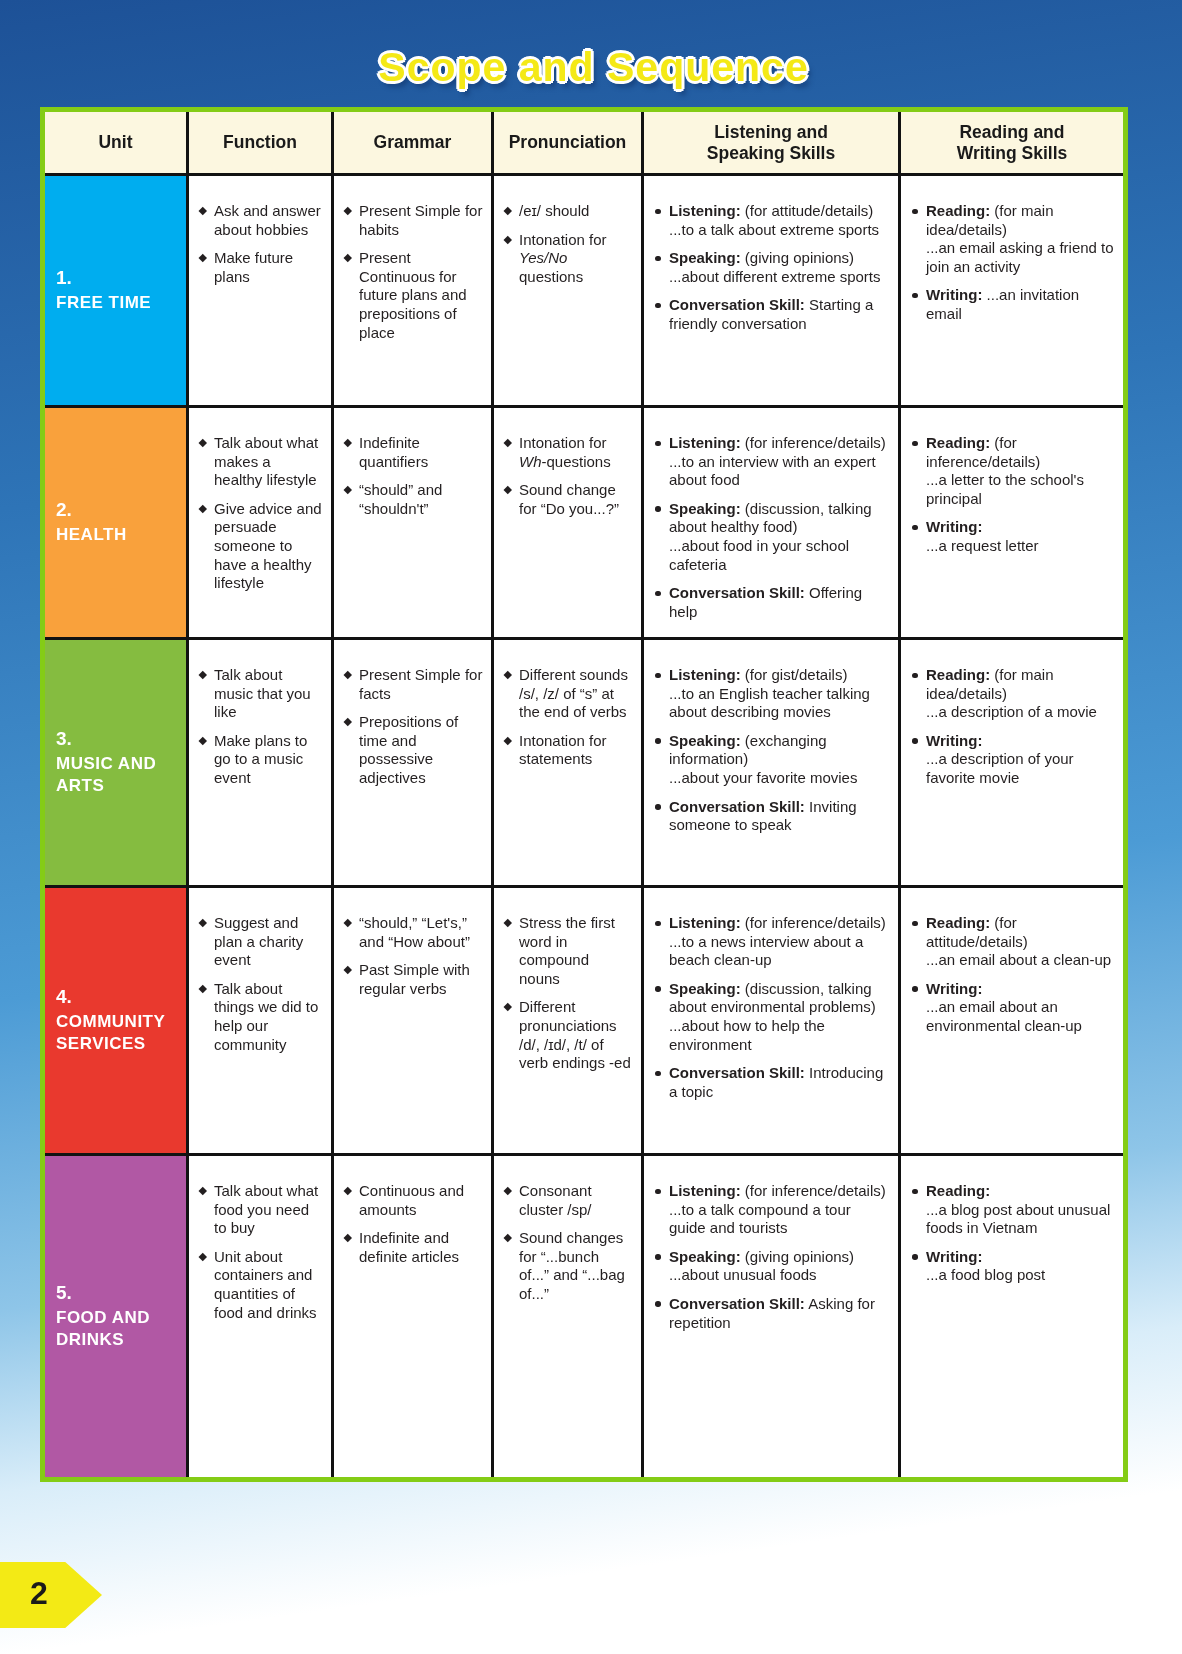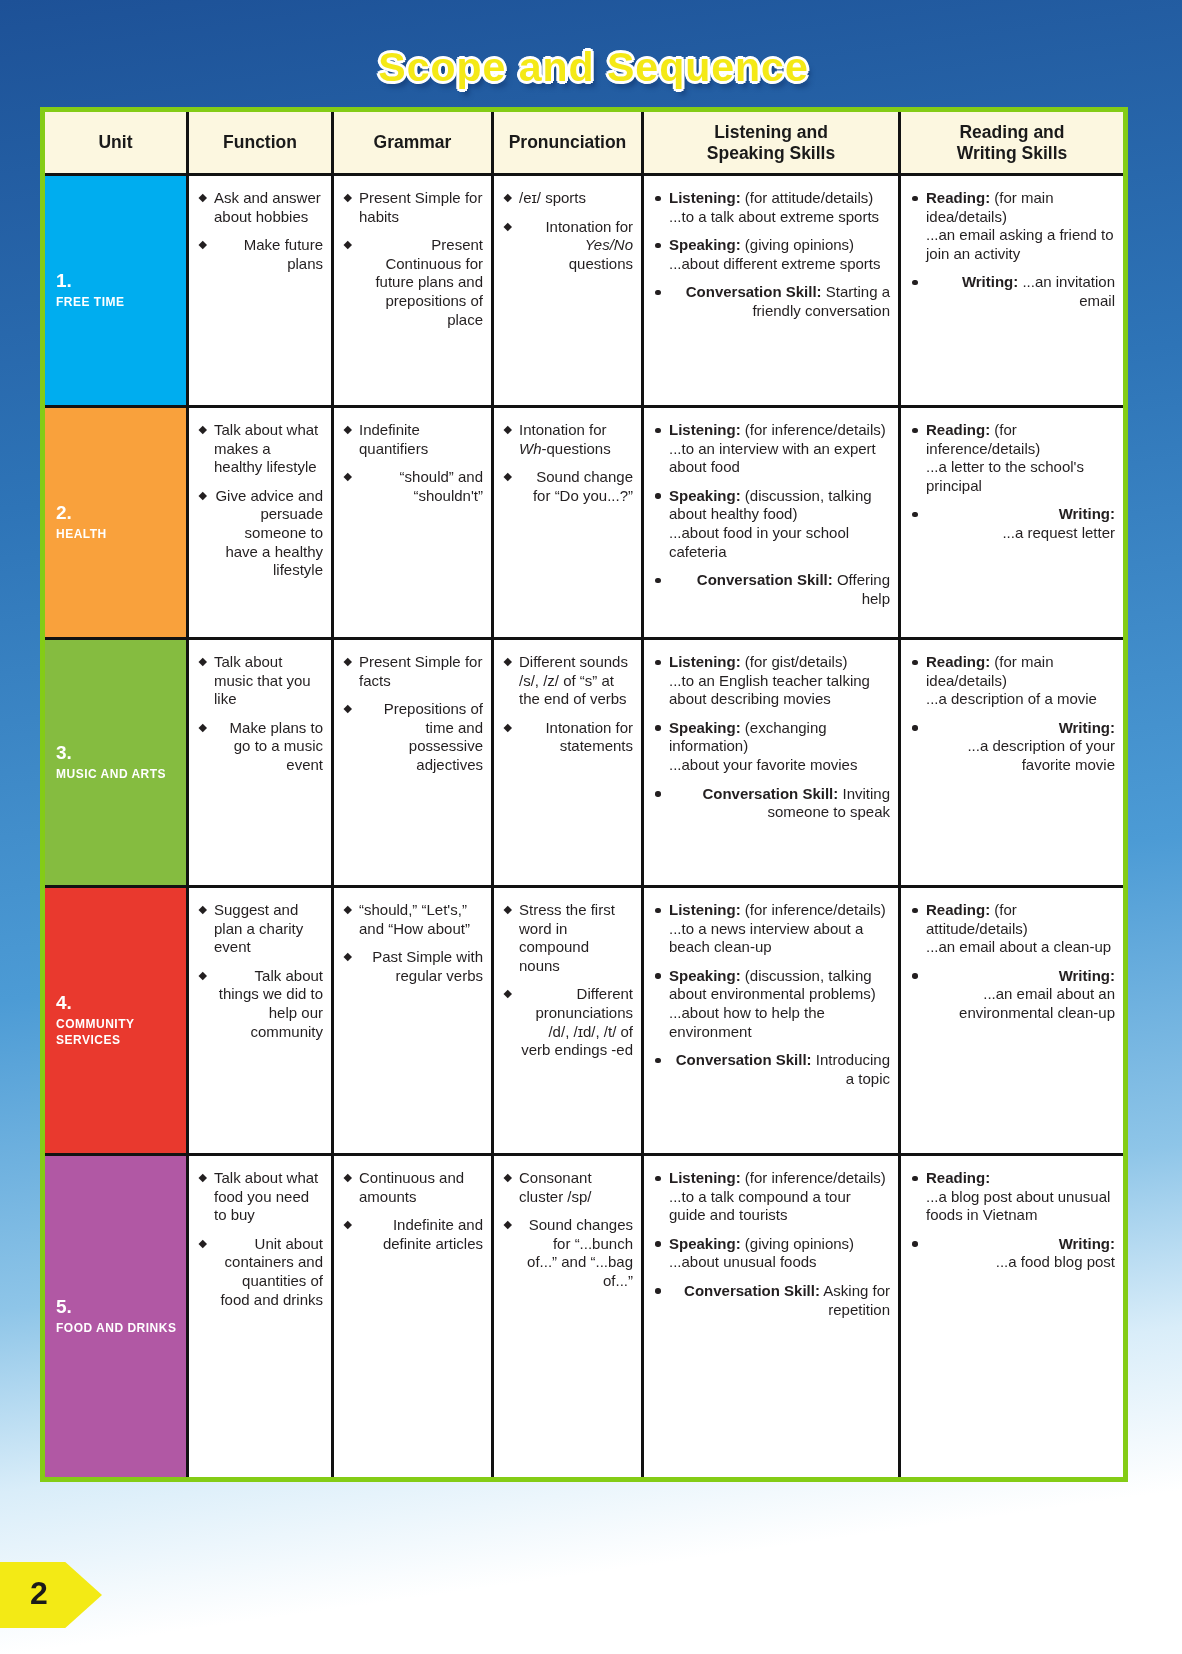"Ask and answer about hobbies" td.cell { padding: 13px 8px 10px 10px -> 26px 8px 10px 10px }
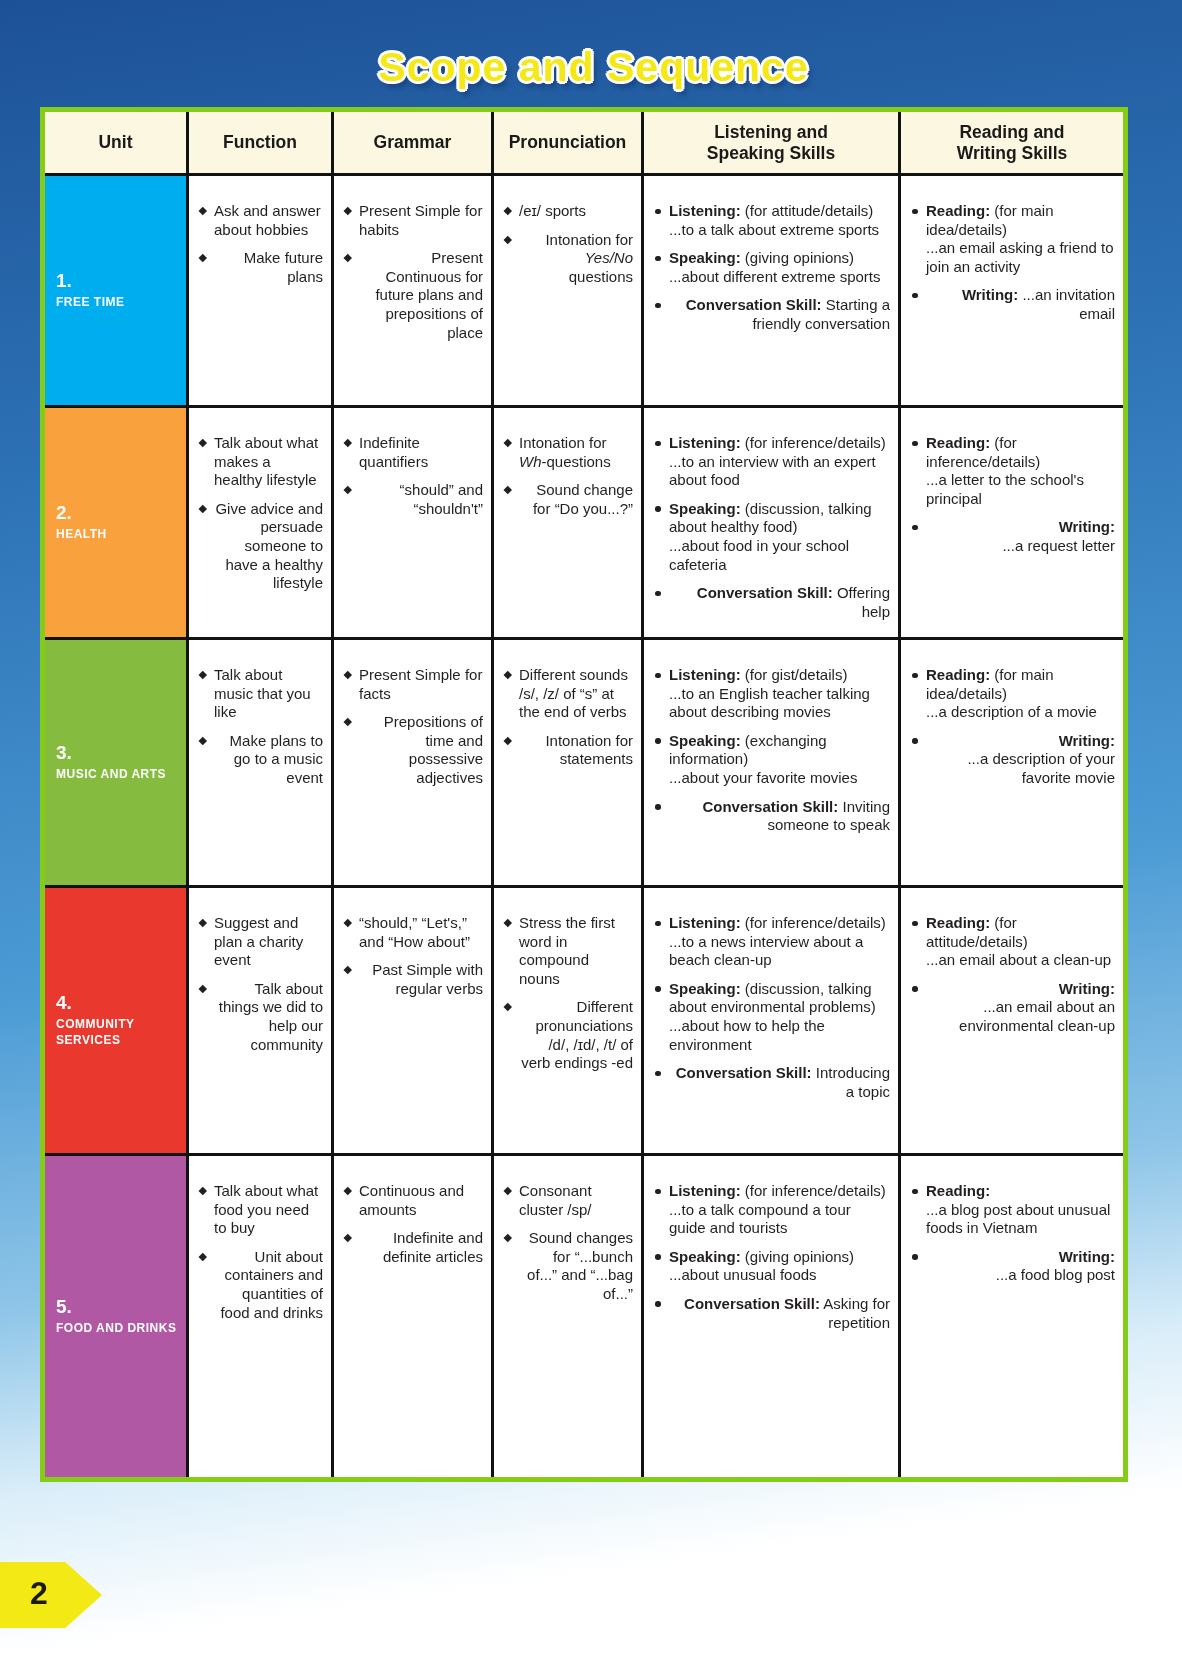"/eɪ/ sports" span.txt { text: sports -> should }
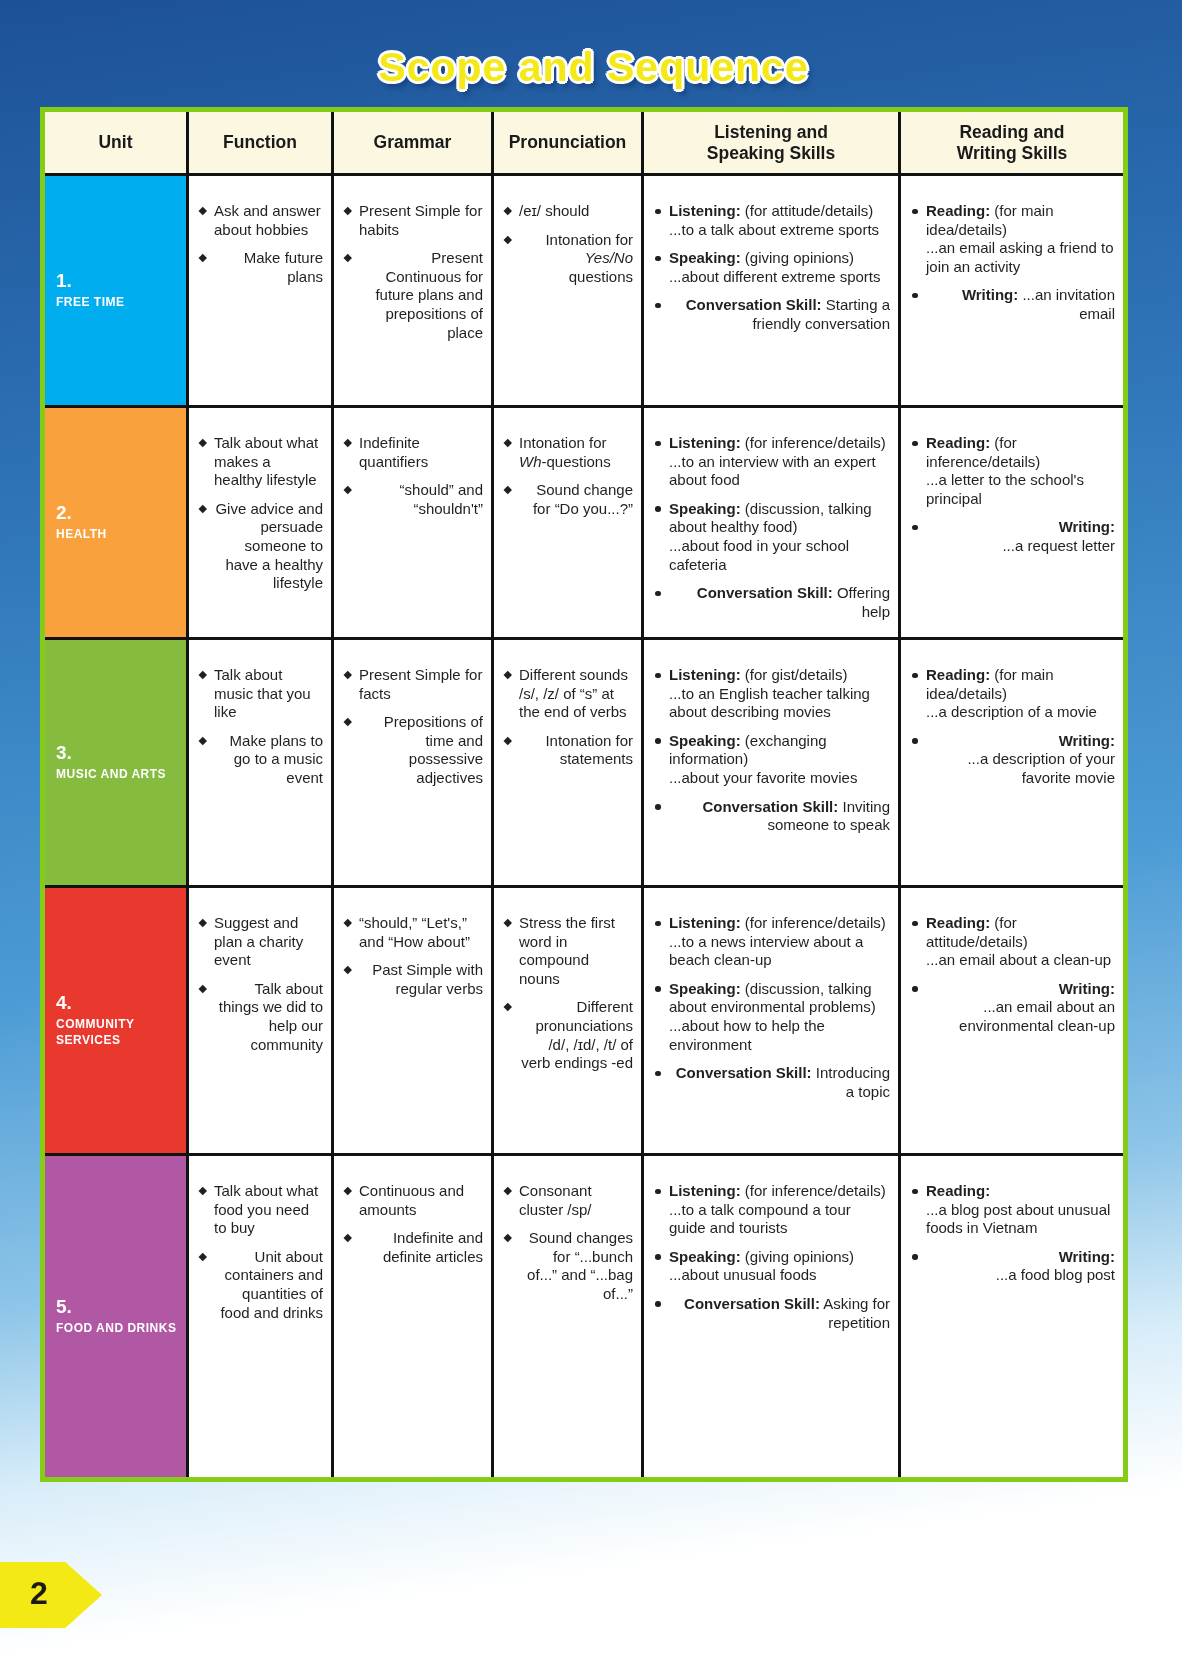"Intonation for Yes/No questions" td.cell li:last-child { text-align: right -> none }
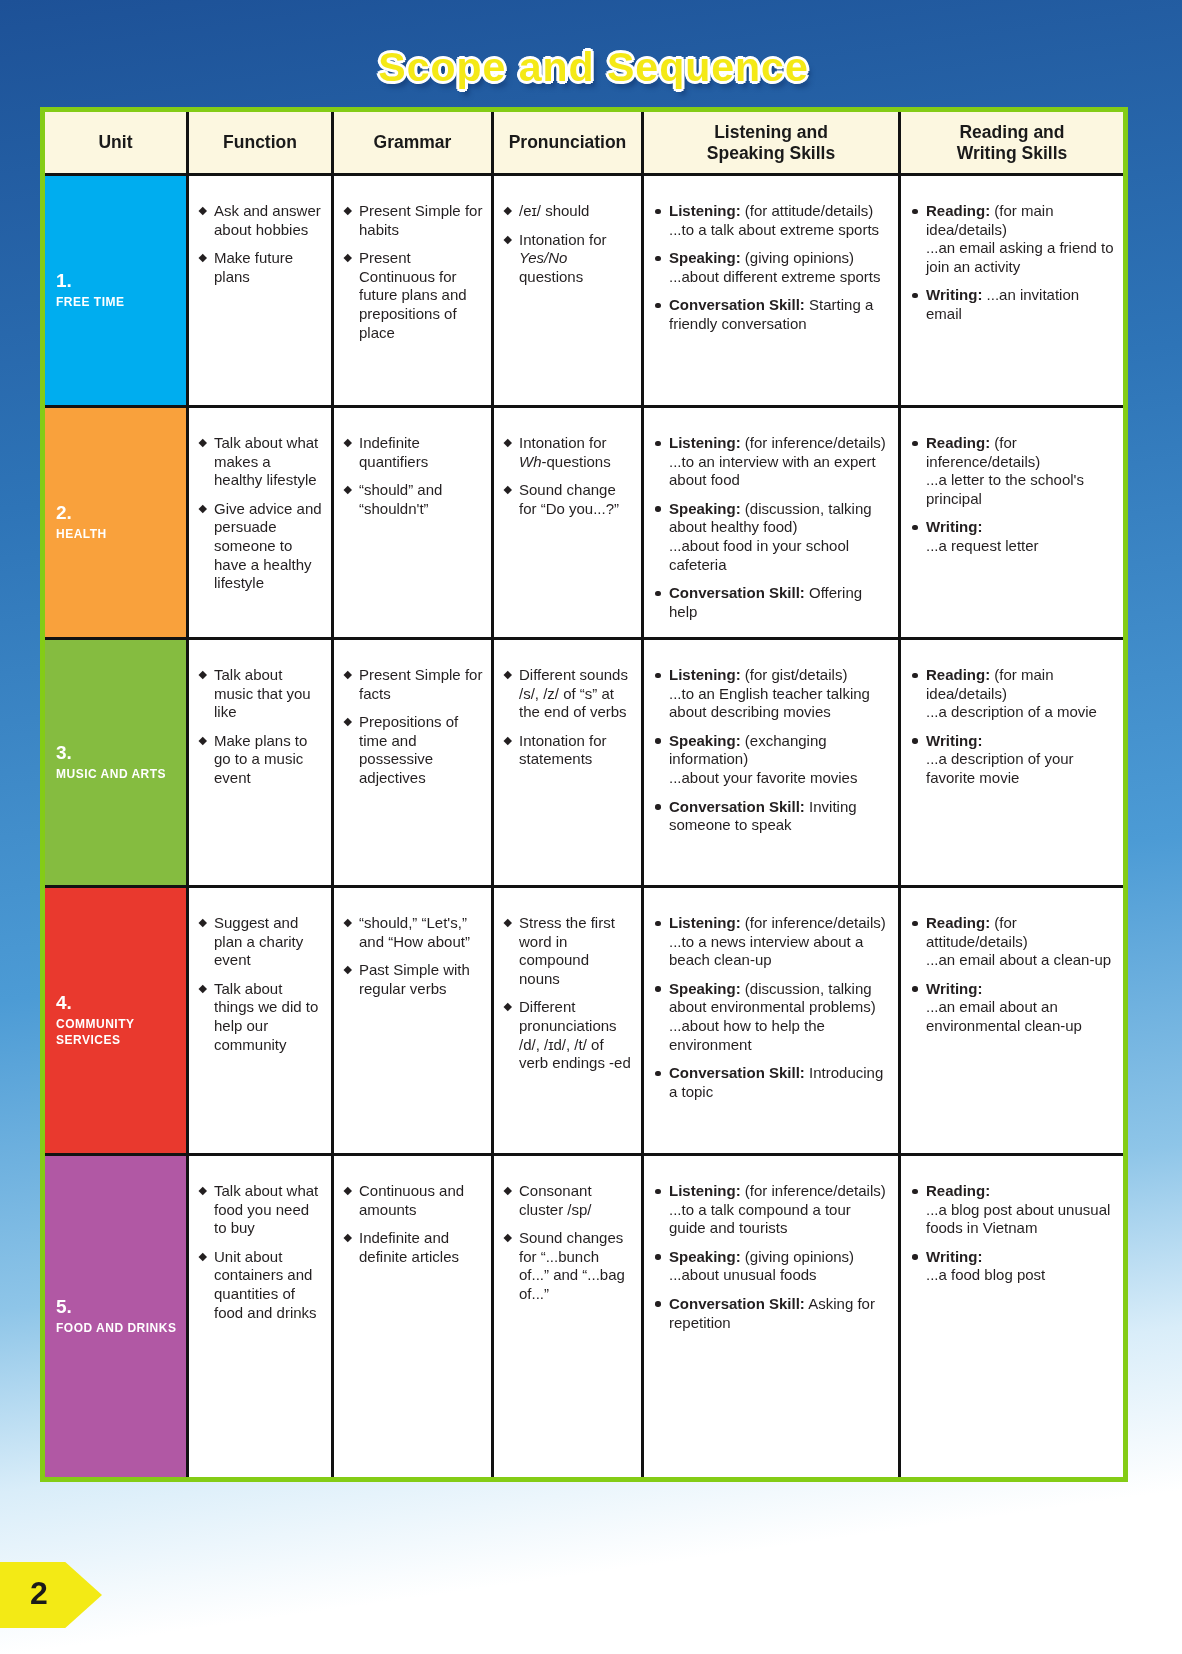"FREE TIME" .unit-name { font-size: 12px -> 17px }
